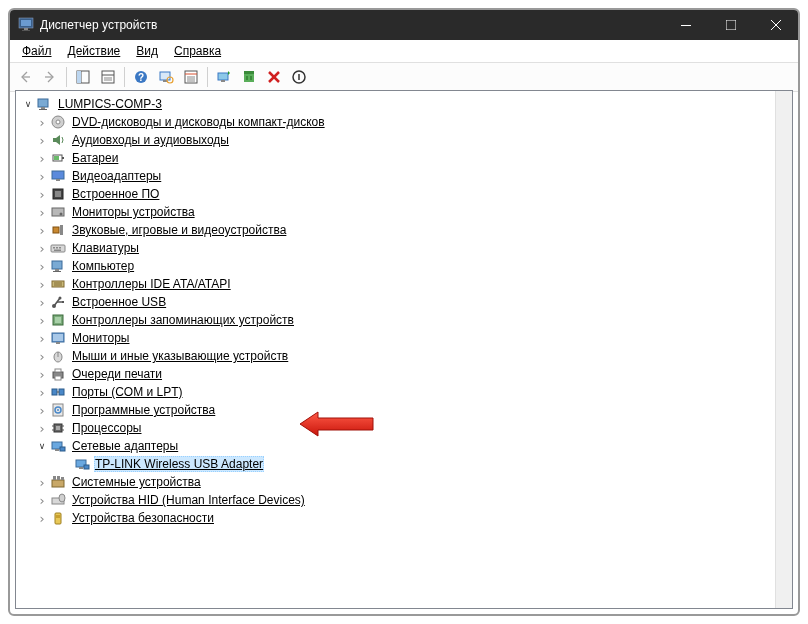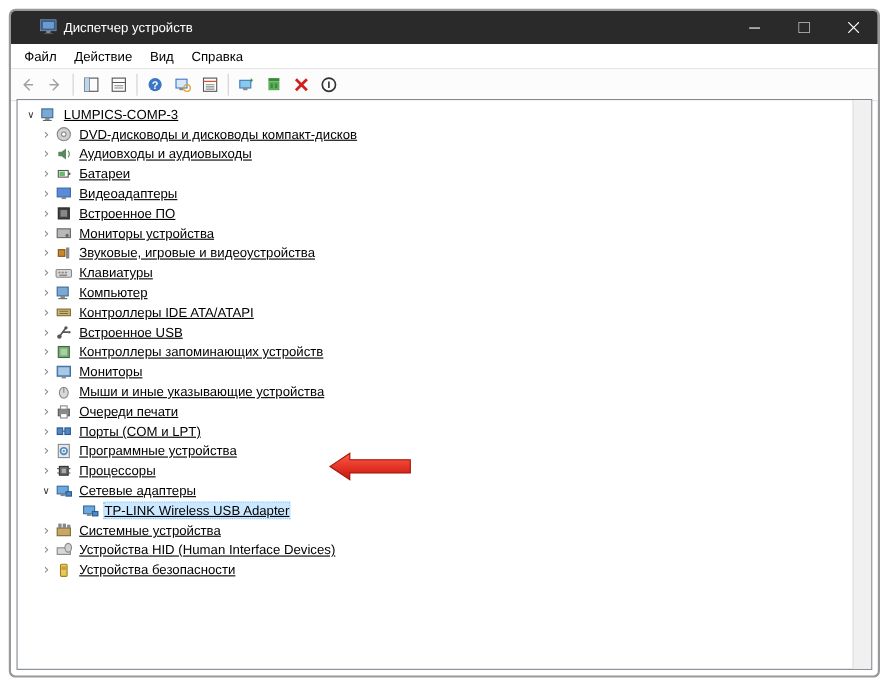"Диспетчер устройств" .titlebar { padding-left: 26px -> 8px }
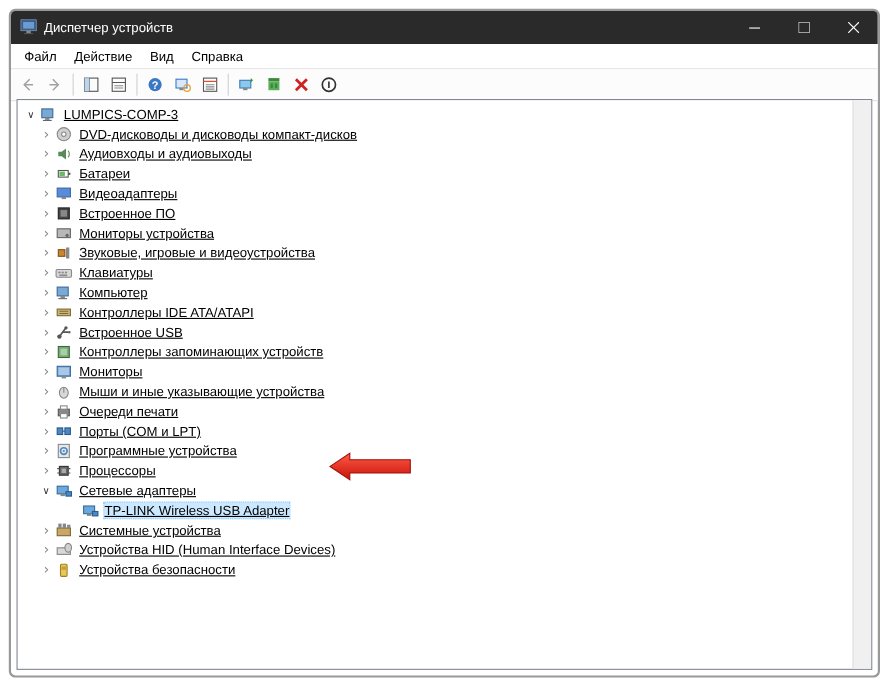"Файл" .menubar .menu-item { text-decoration: none -> underline }
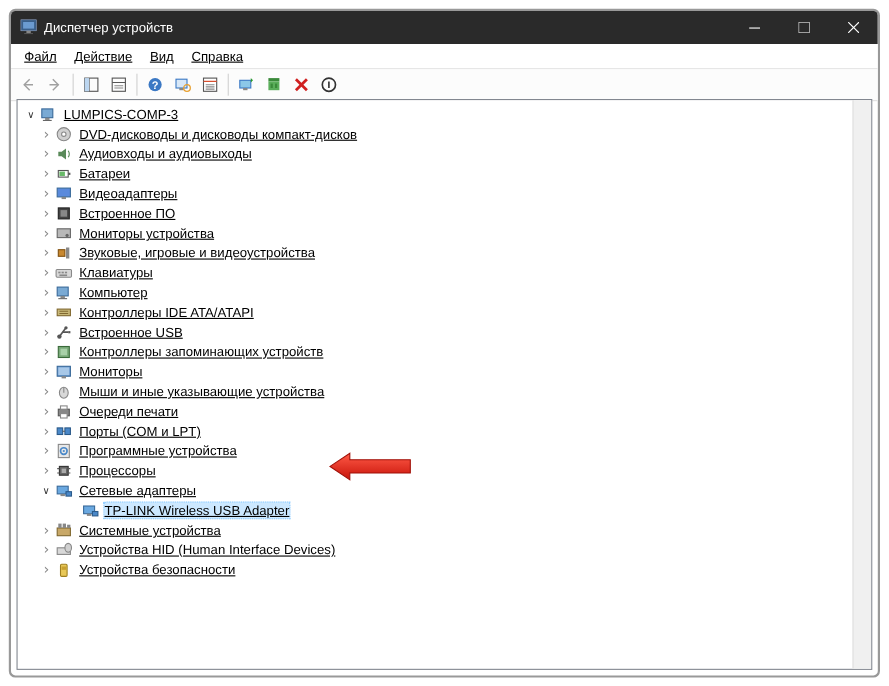"Мыши и иные указывающие устройства" span.label { text: устройства -> устройств }
